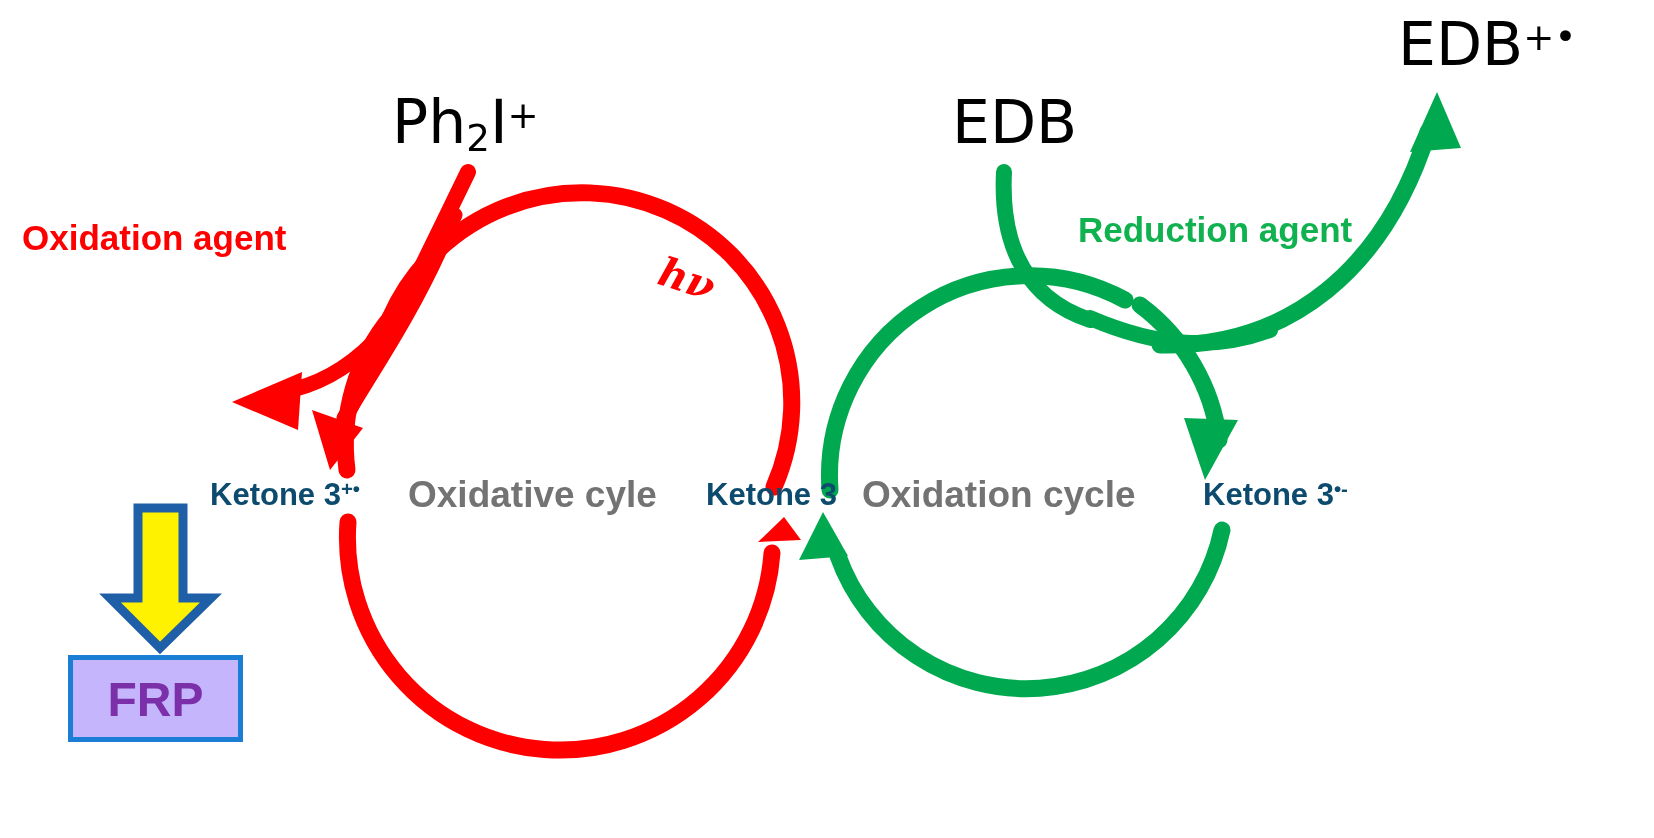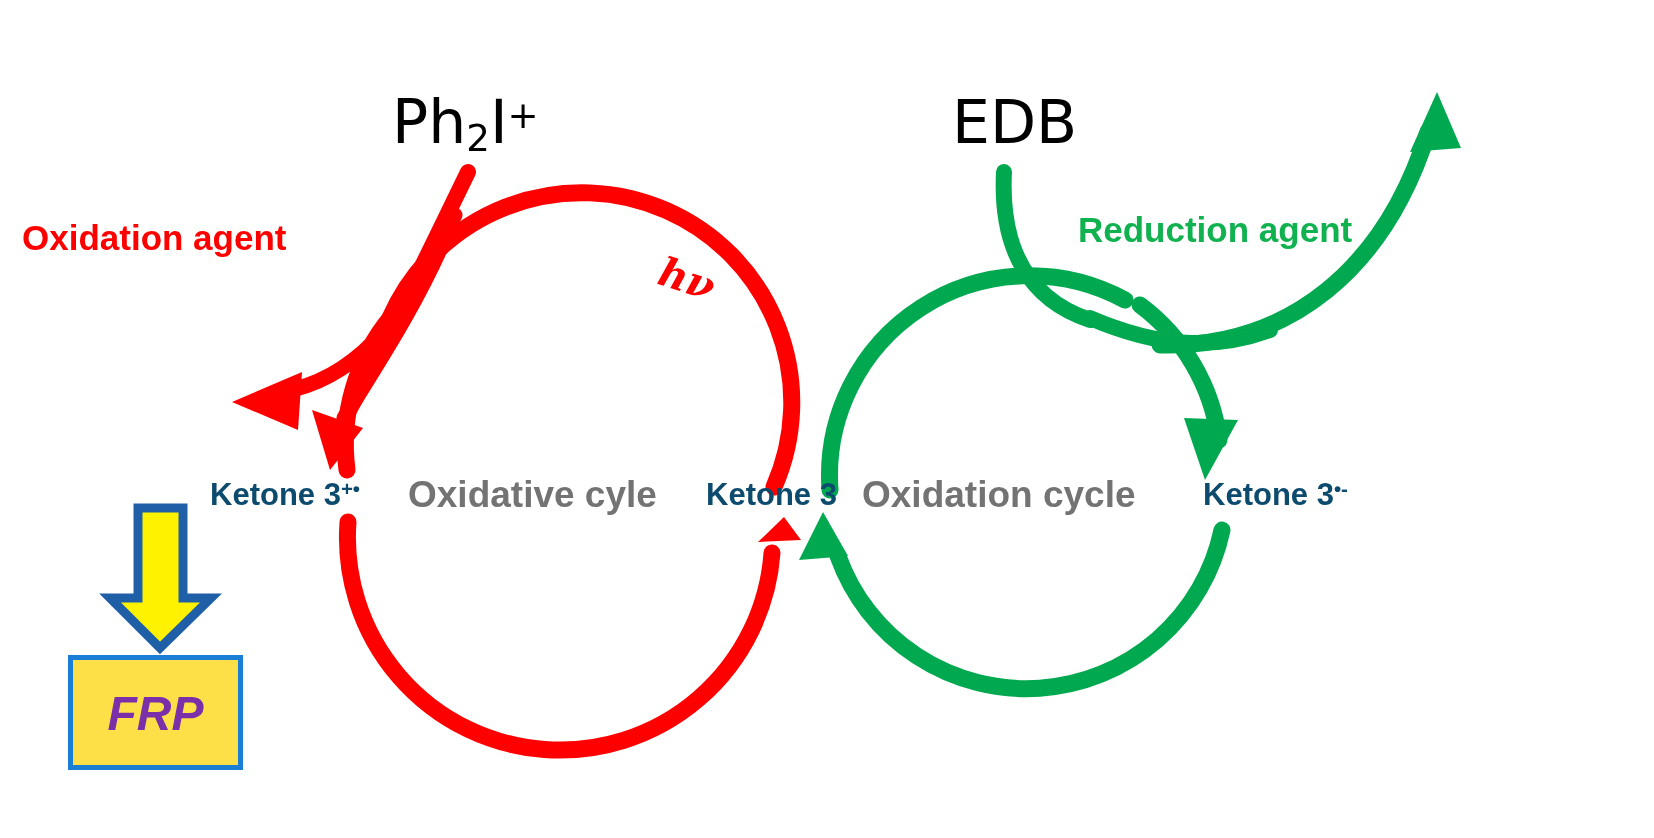"EDB+•" div.lbl { html: none -> <div><span>EDB</span><sup>+•</sup></div> }
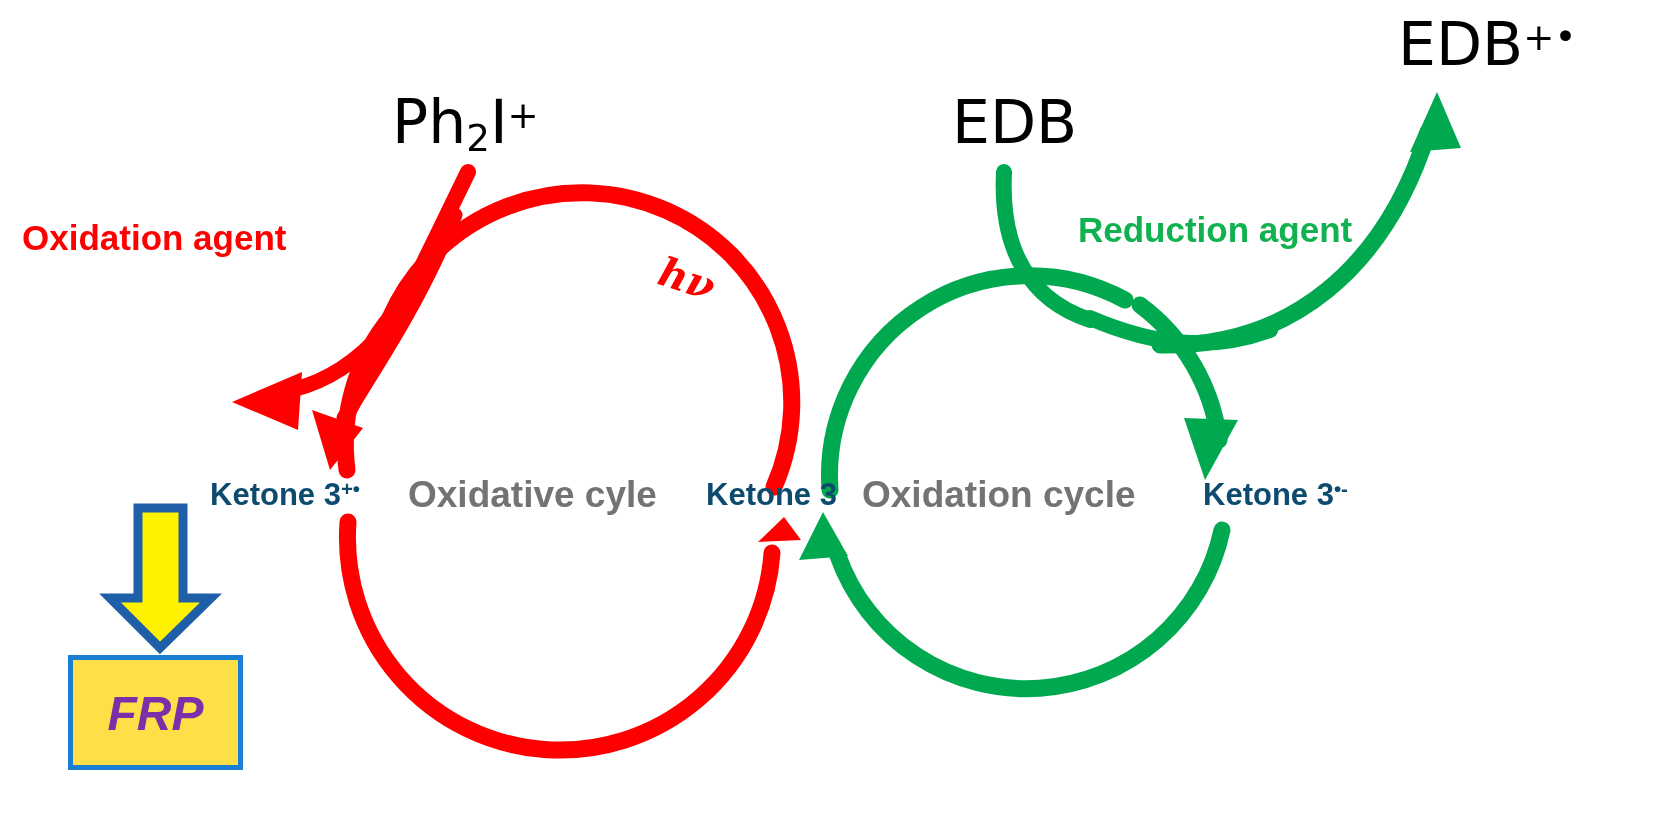"FRP" #frp-box { background: #fde047 -> #c4b5fd; font-style: italic -> none; height: 115px -> 87px }
